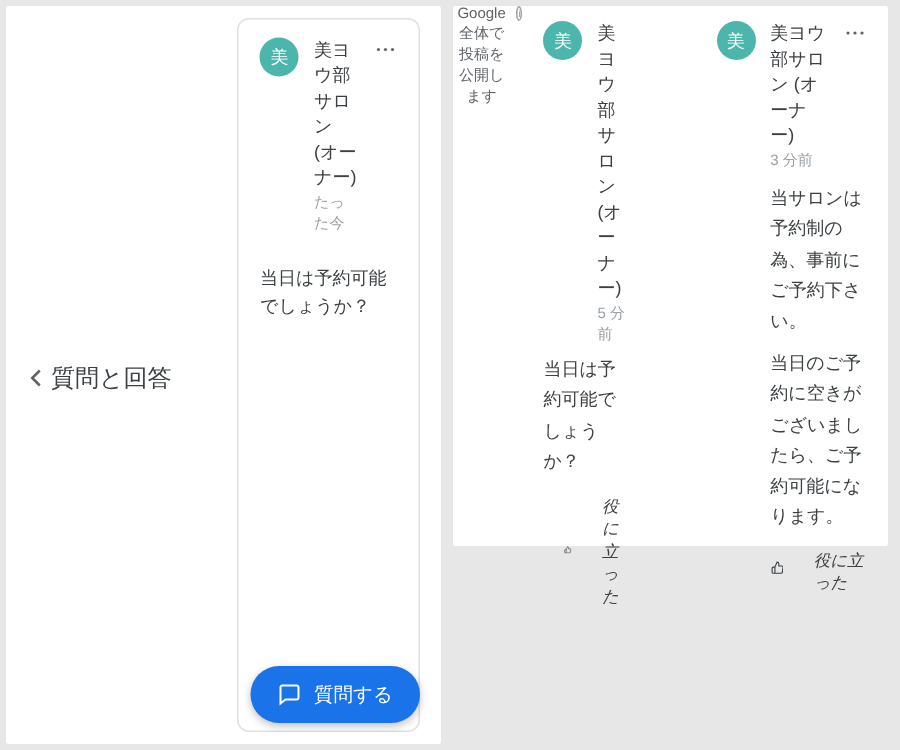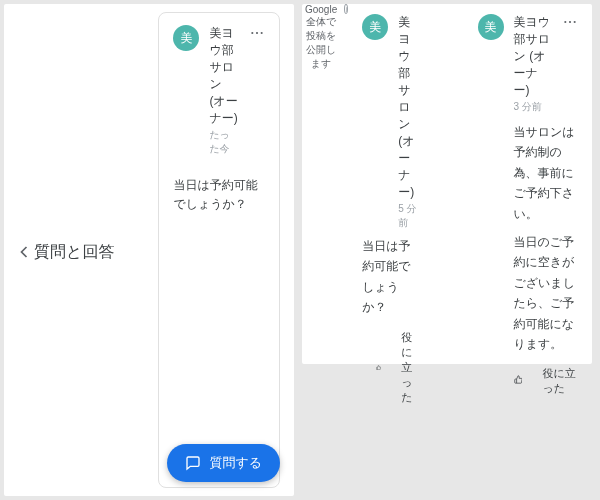"役に立った" .helpful { font-style: none -> italic }
